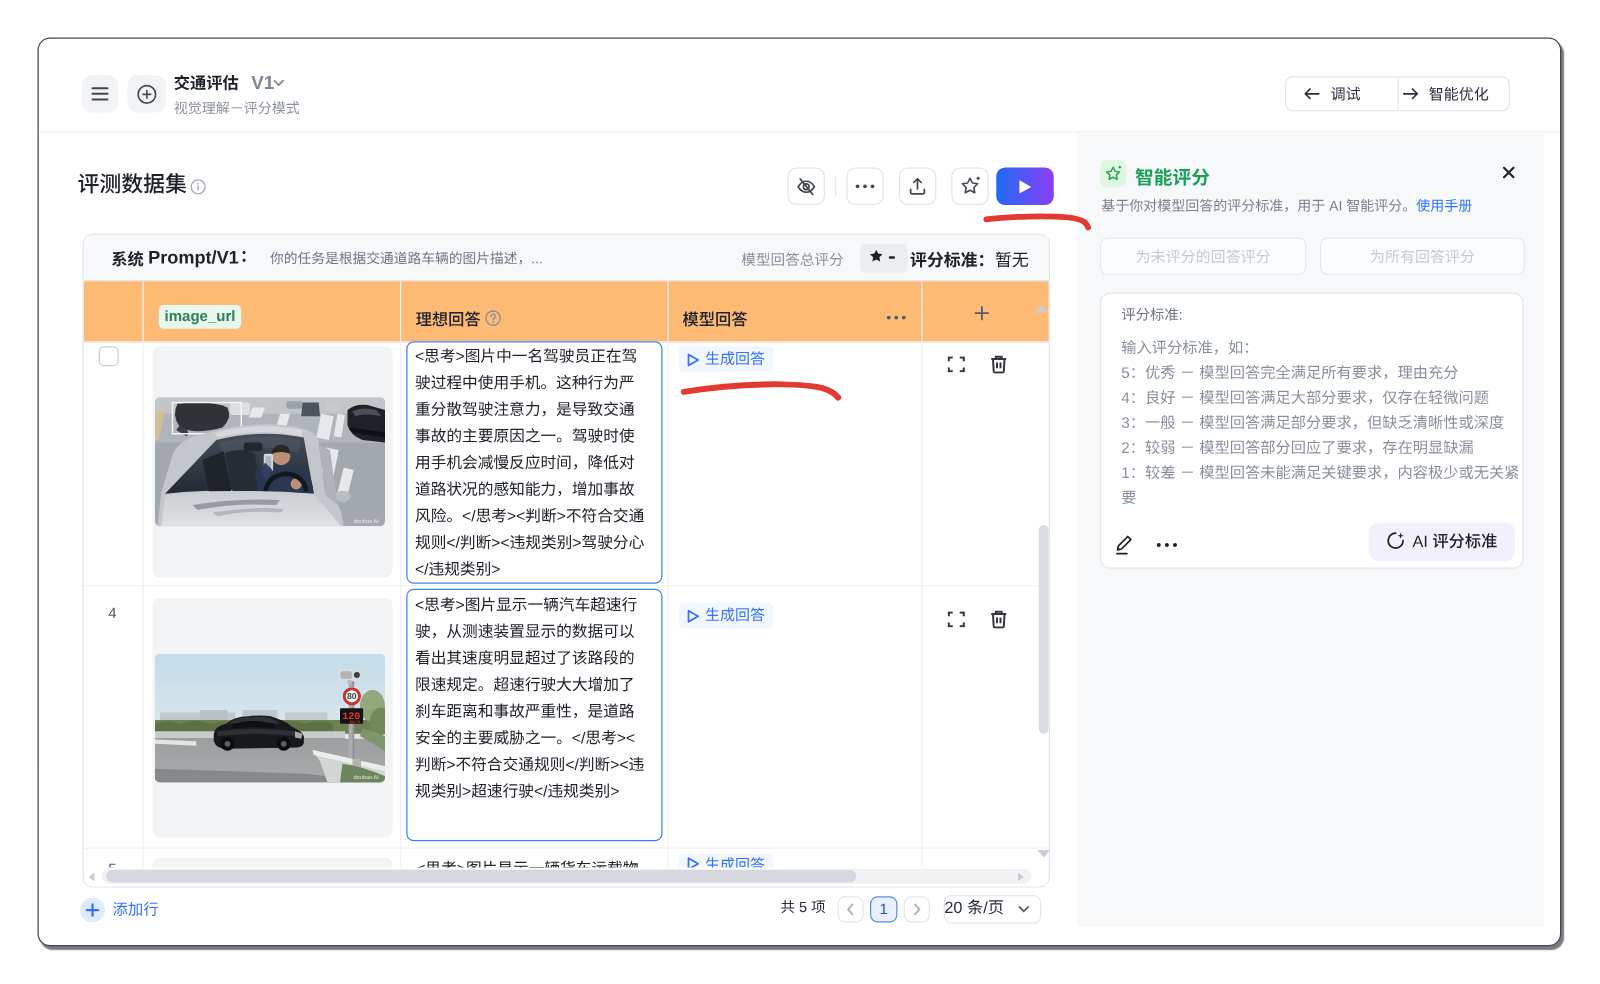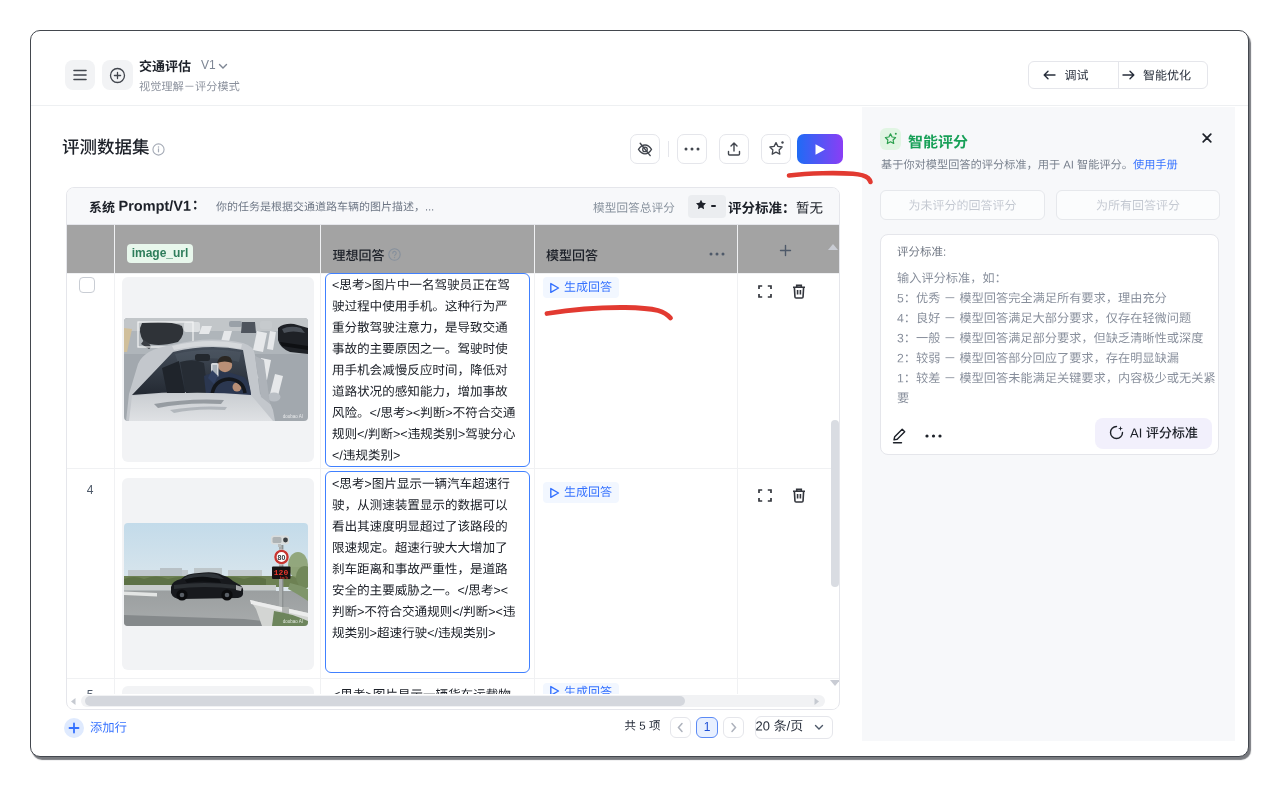"V1" .v1 { font-size: 12px -> 15px; font-weight: none -> bold }
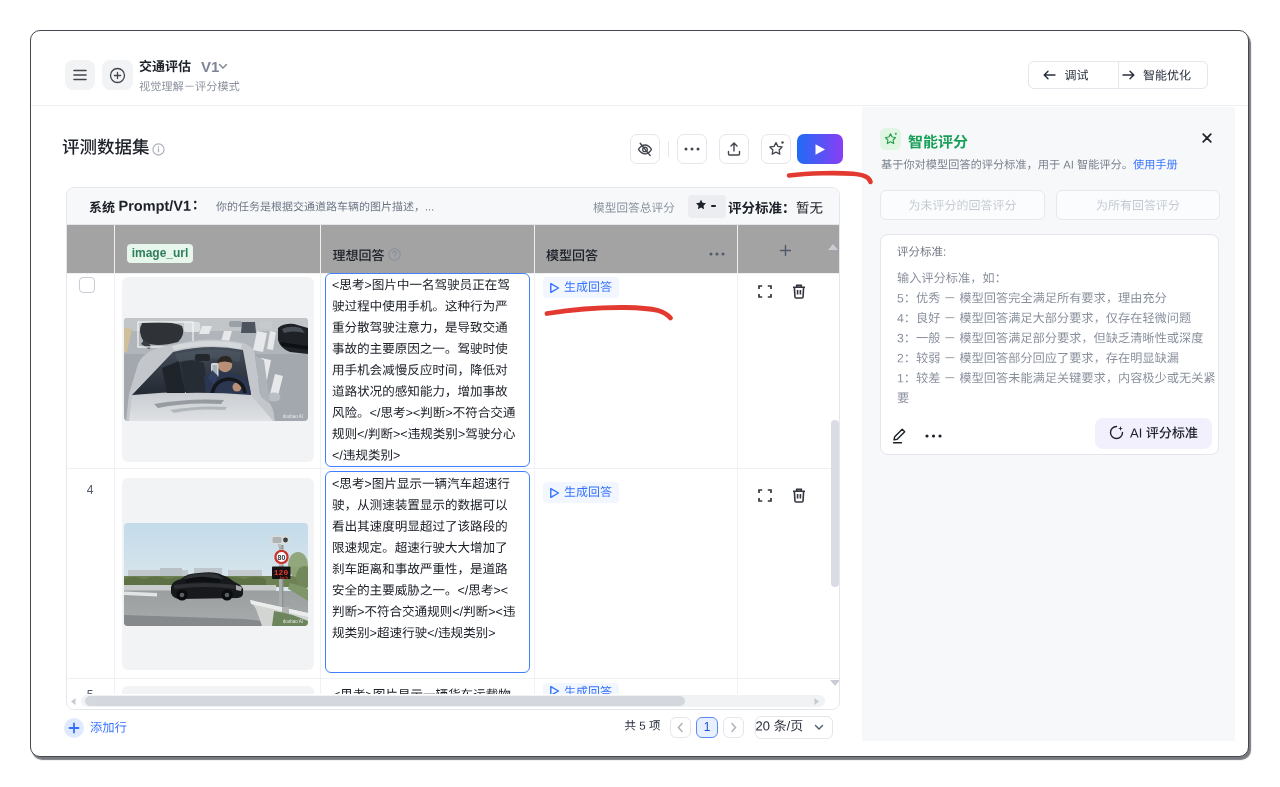"image_url" div { background: #a3a3a3 -> #fdba74 }
